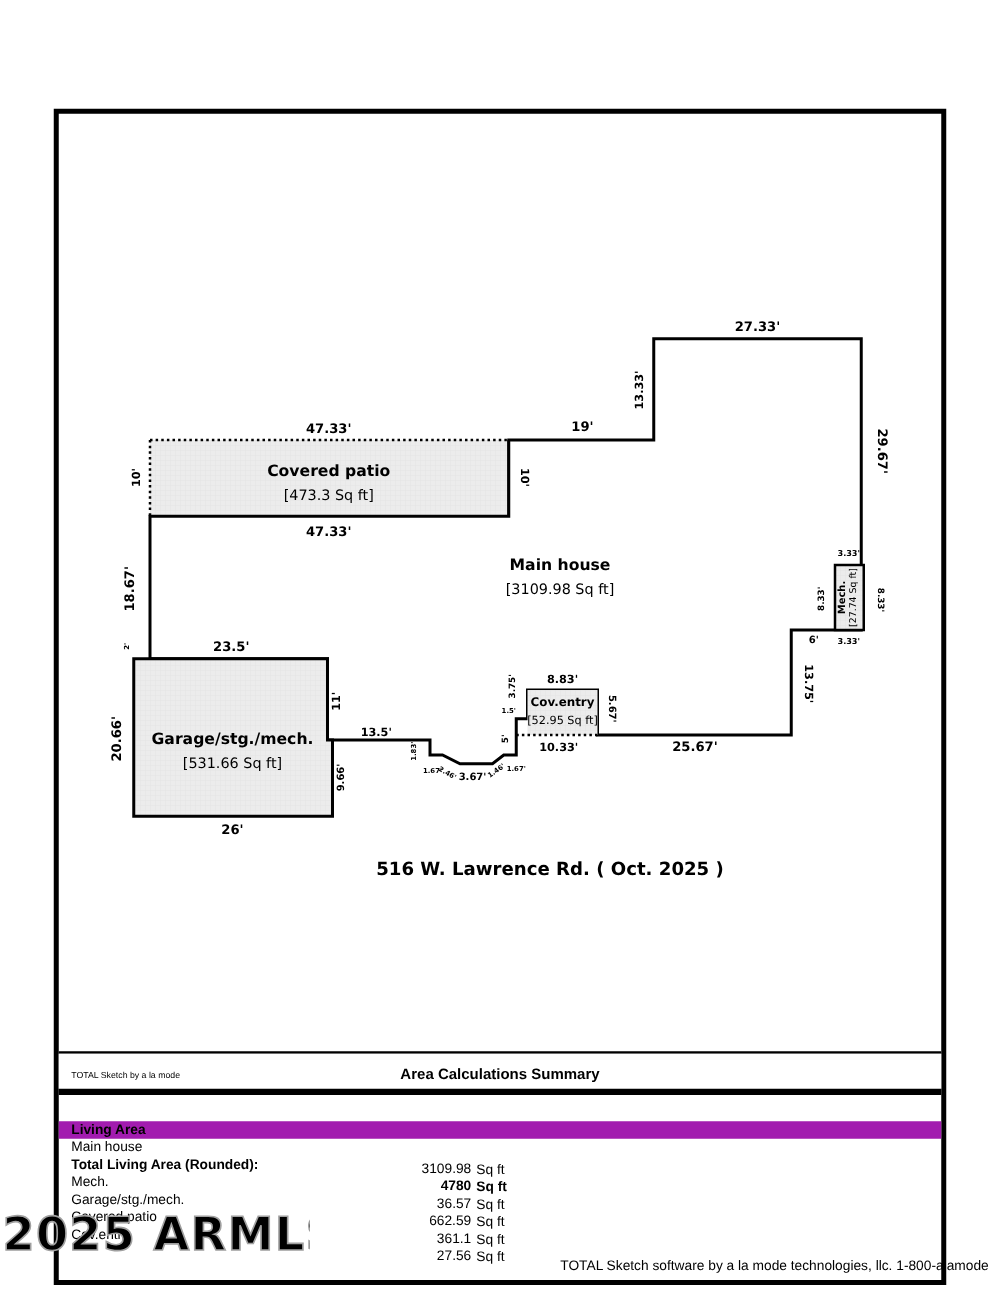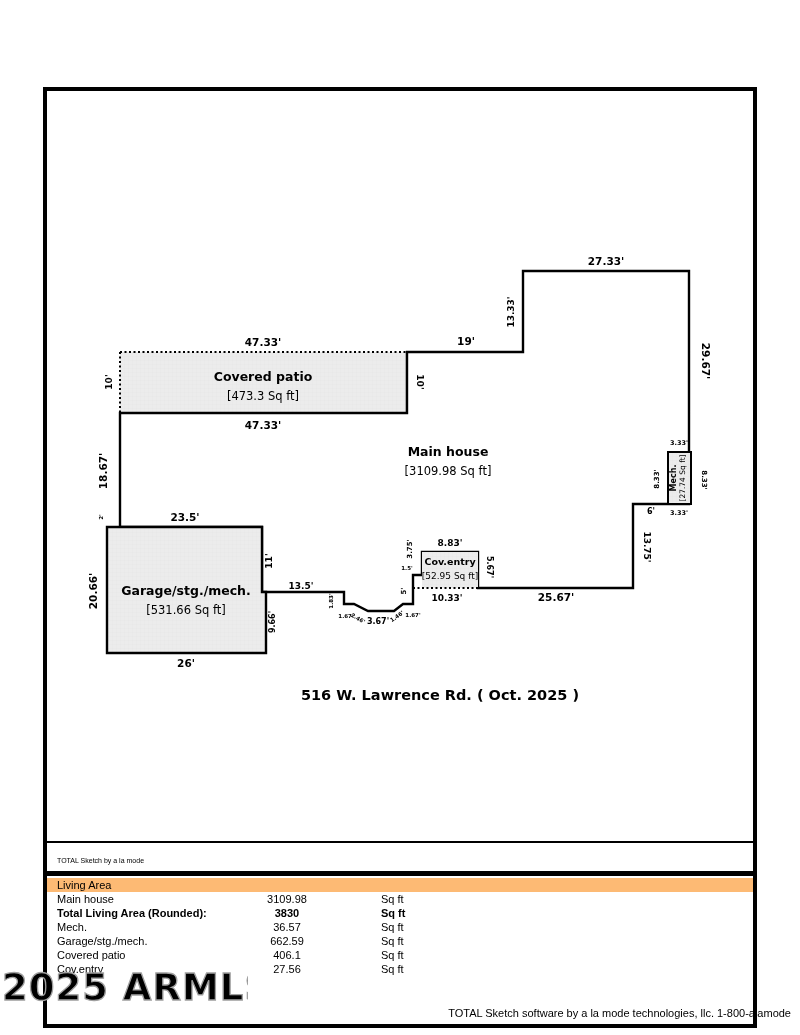"Area Calculations Summary" div.sum-title { html: none -> <div>Area Calculations Summary</div> }
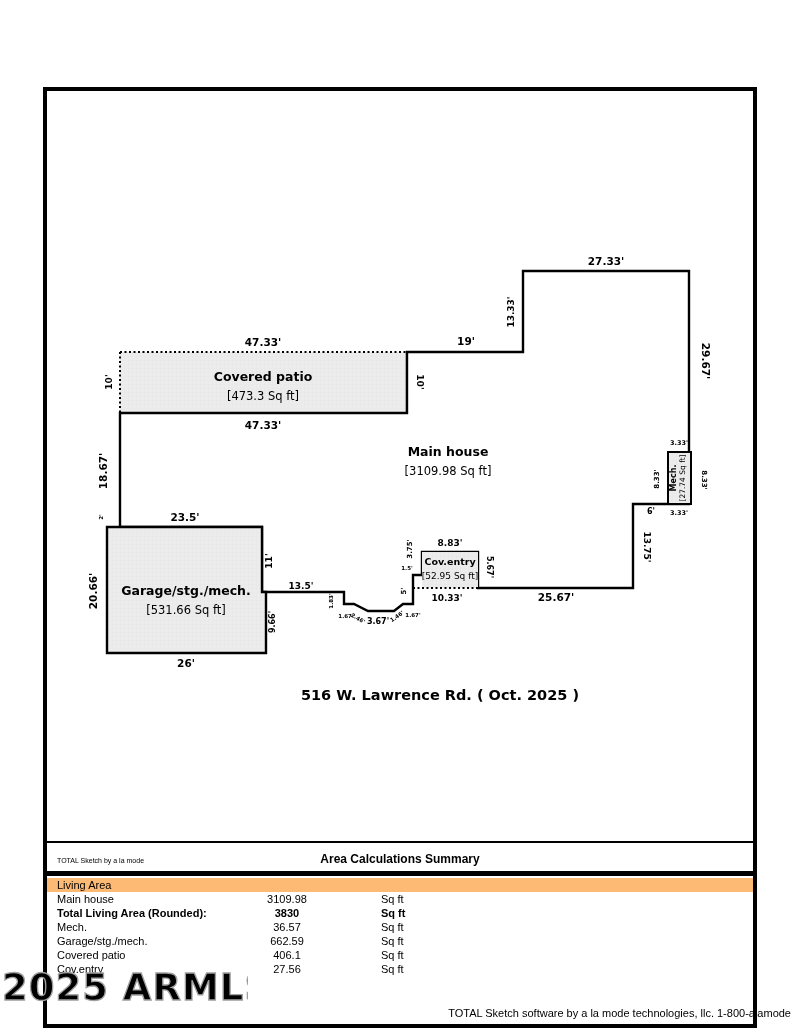"Living Area" .trow.gray { background: #fdba74 -> #a21caf; font-weight: normal -> bold; margin-top: none -> 19px }
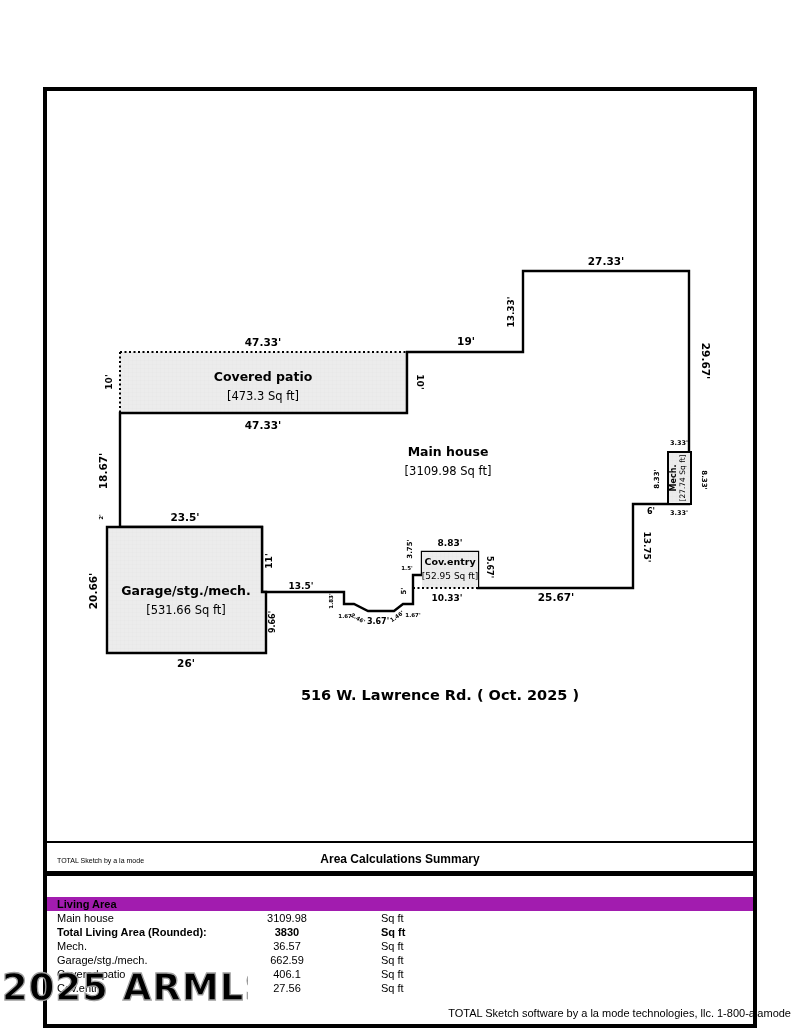"3109.98" .tnum { text-align: center -> right; top: 0 -> 17px }
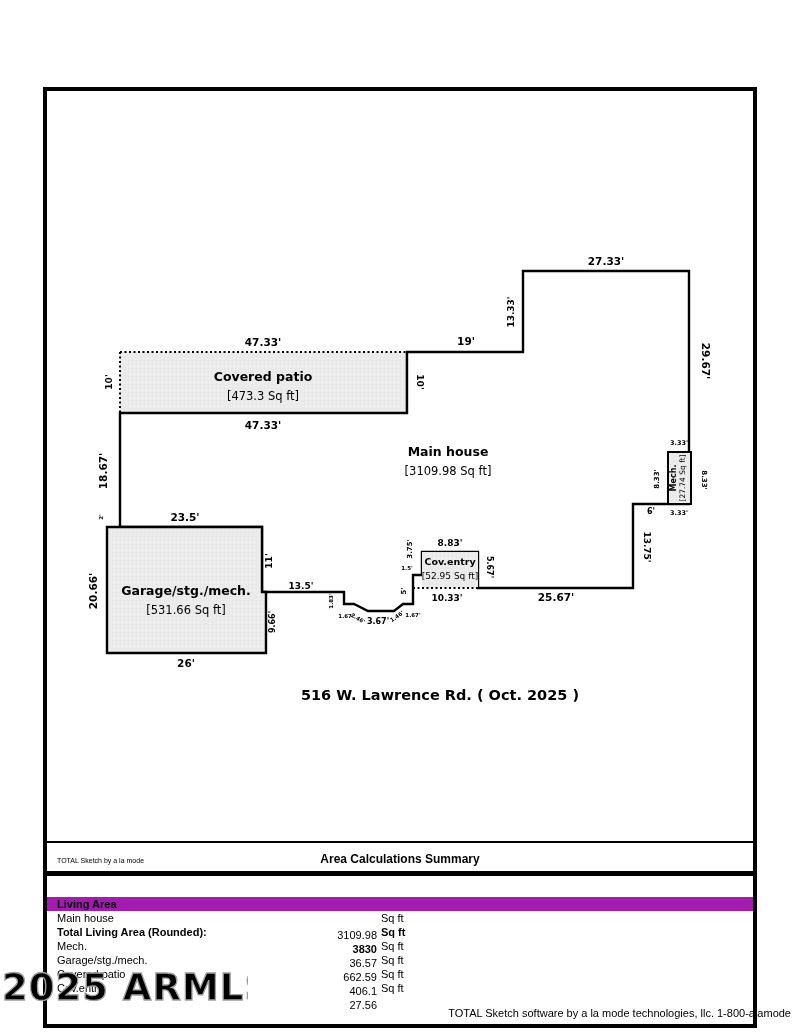"Sq ft" .tunit { top: 0 -> 18px }
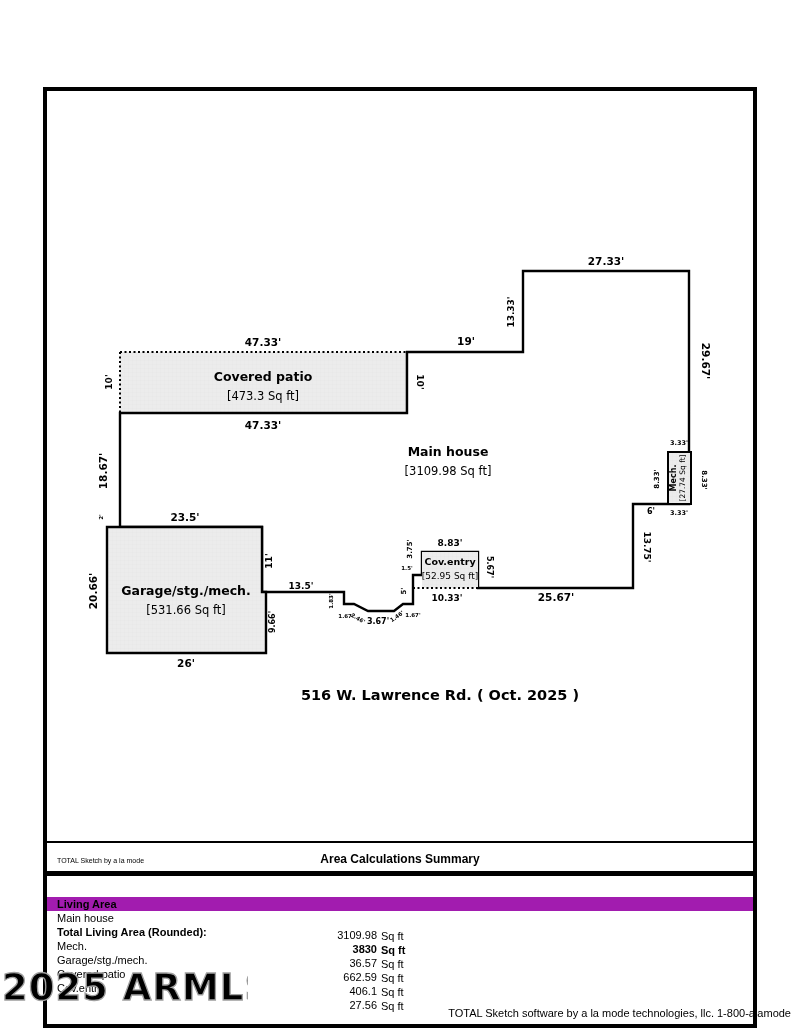"3830" span.tnum { text: 3830 -> 4780 }
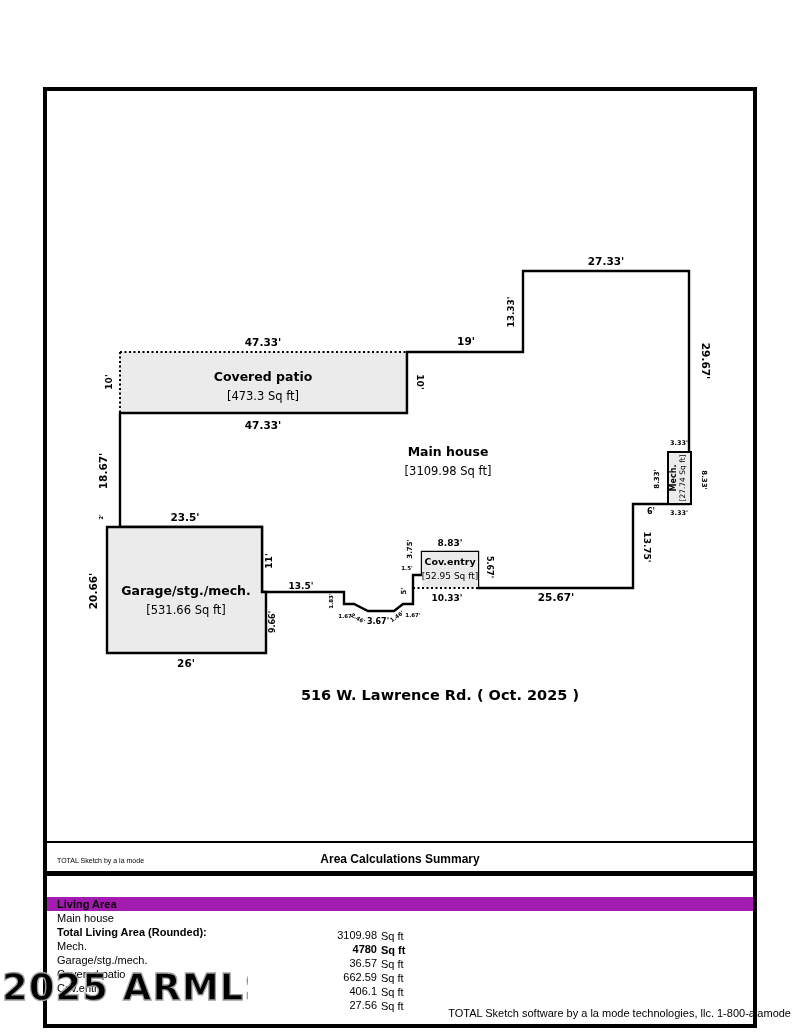"406.1" span.tnum { text: 406.1 -> 361.1 }
